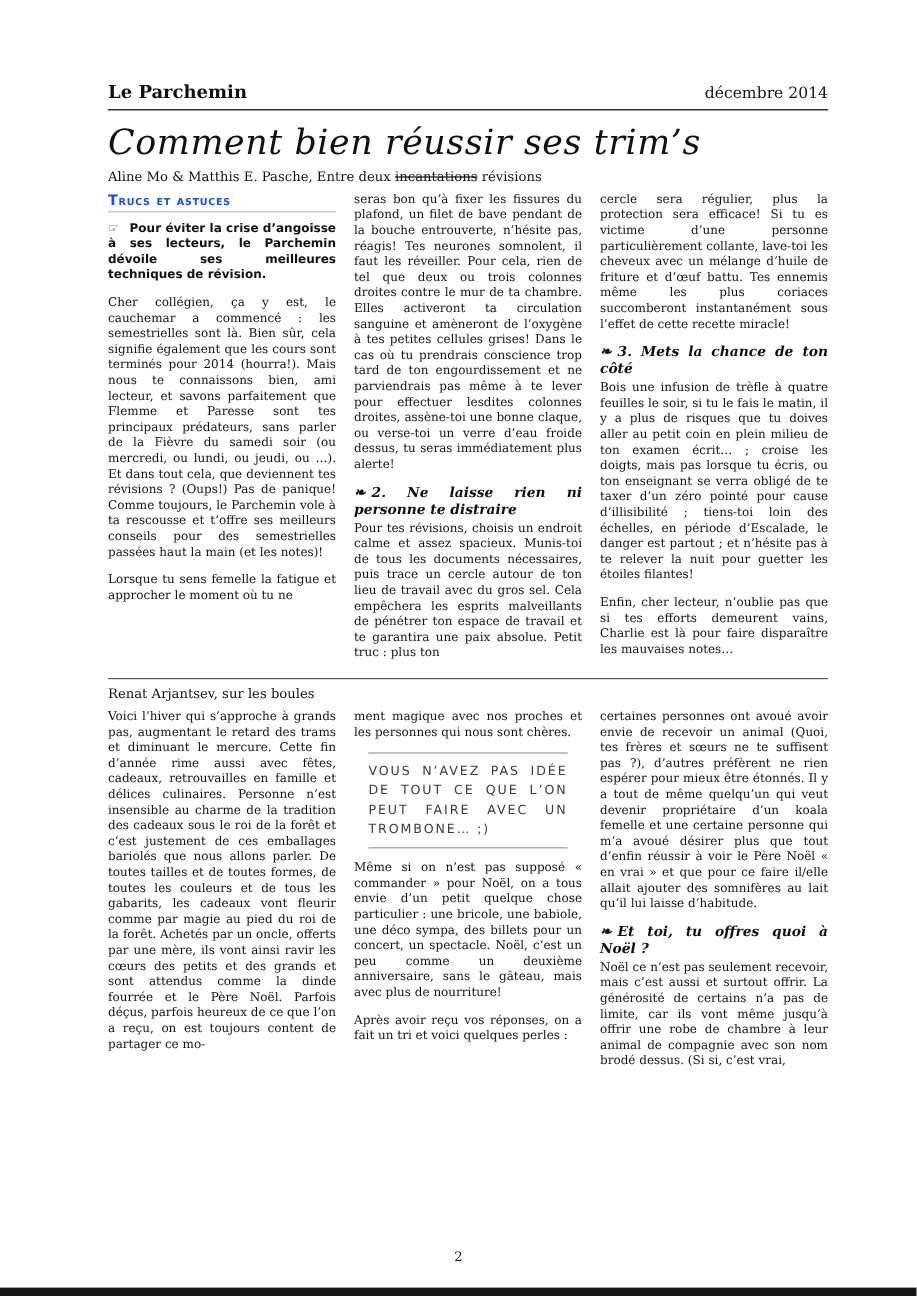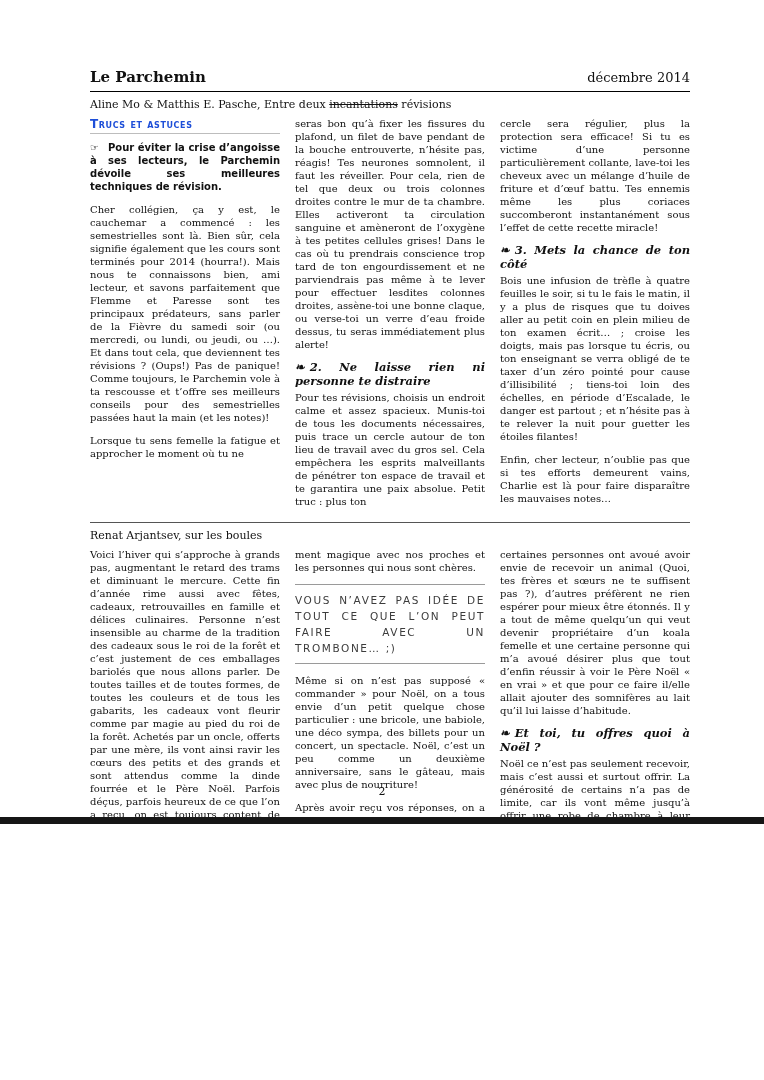"Le Parchemin" .page { height: 824px -> 1080px }
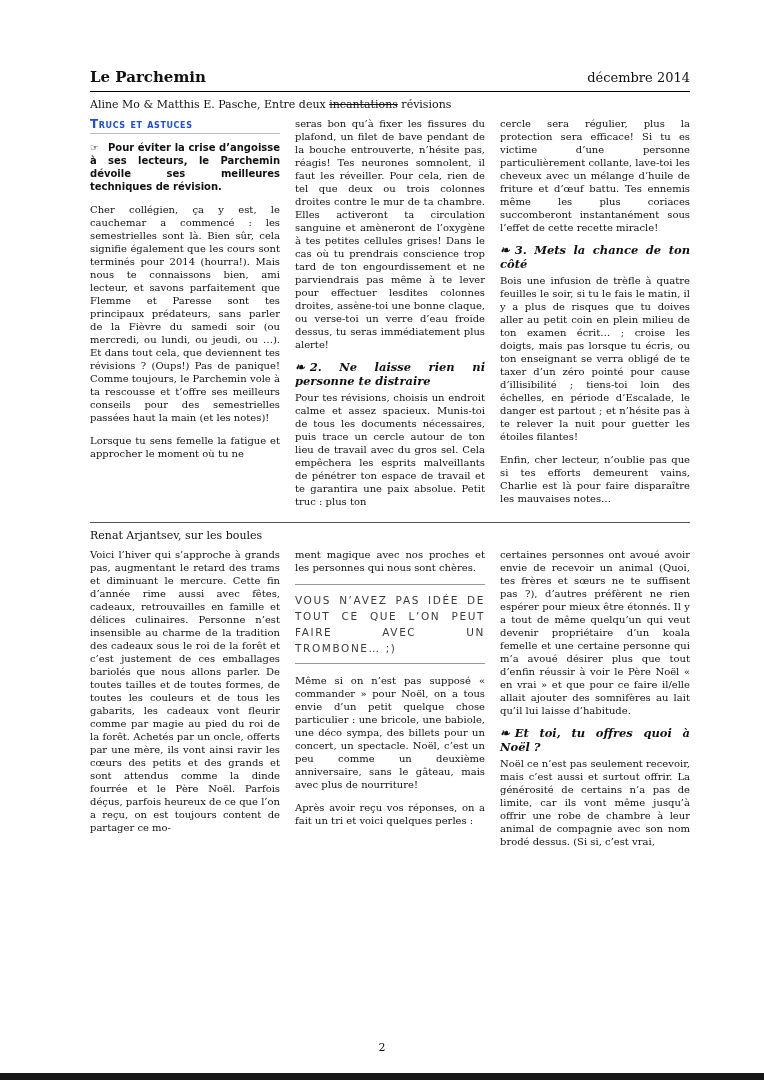"Comment bien réussir ses trim’s" h1.art-title { html: none -> <h1>Comment bien réussir ses trim’s</h1> }
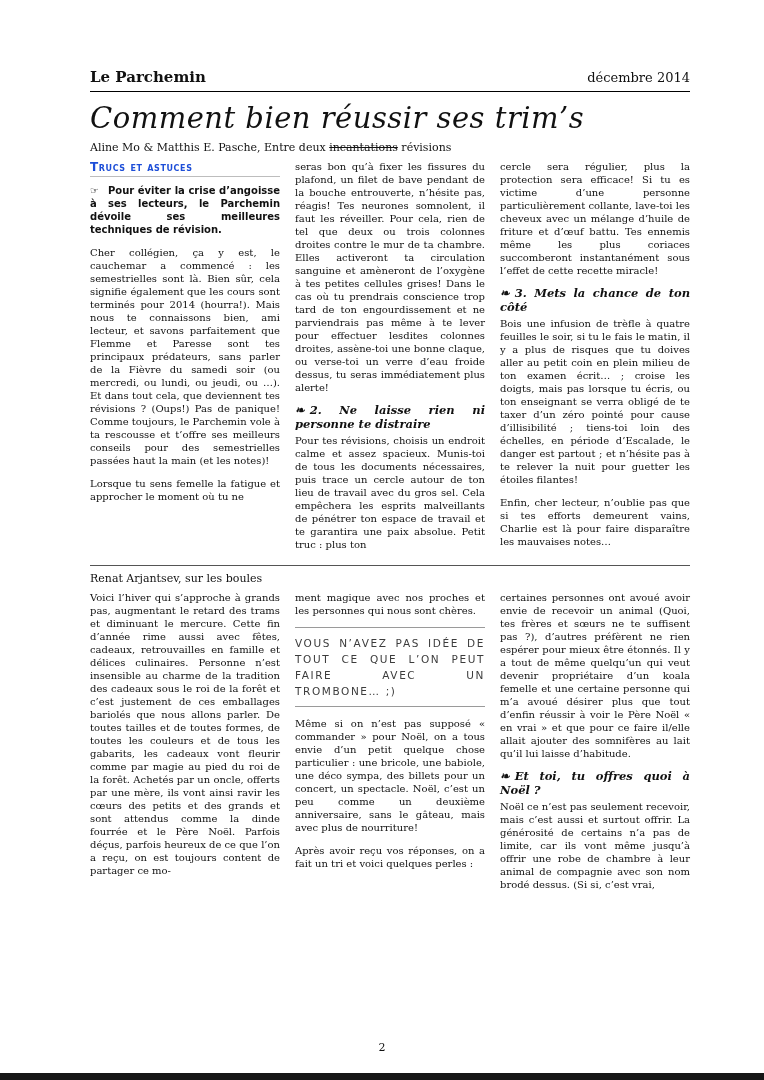"VOUS N’AVEZ PAS IDÉE DE" .pullquote { margin: 10px 0 -> 10px 12px }
